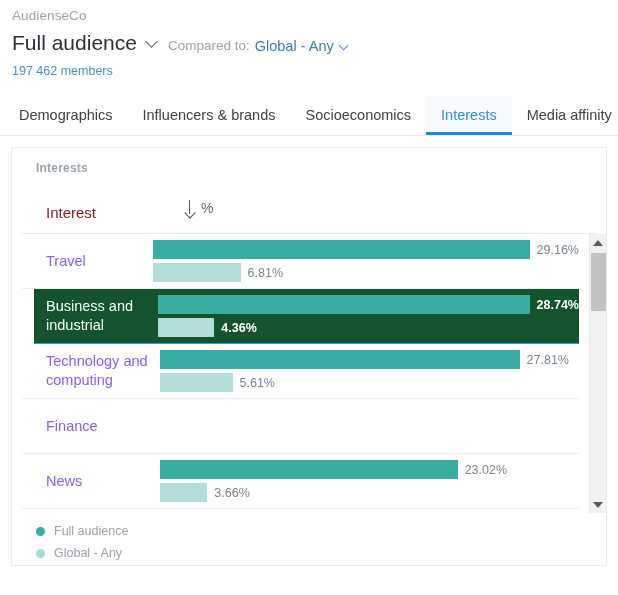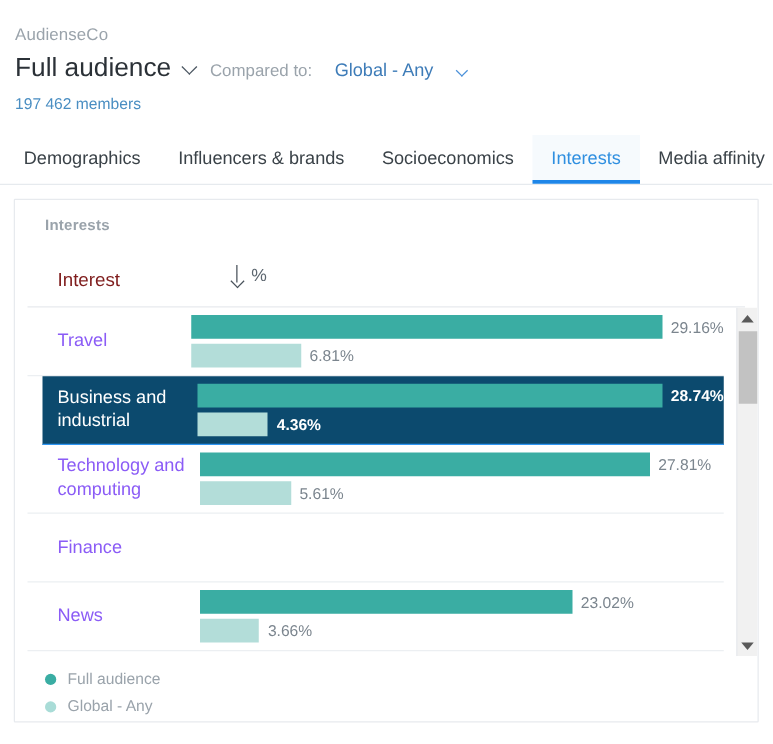"AudienseCo" .header { padding: 18px 12px 0 12px -> 6px 12px 0 12px }
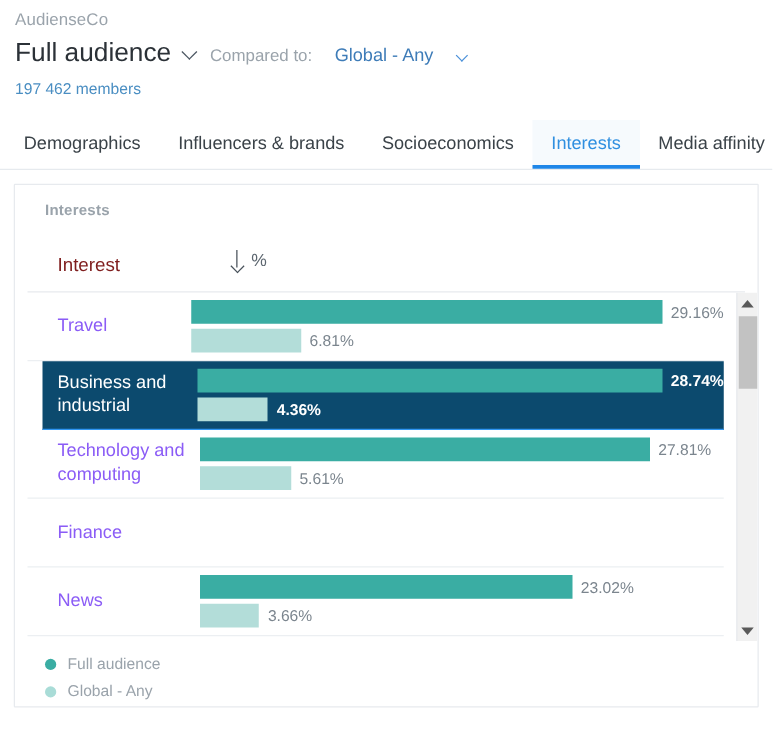"Compared to:" .compared-wrap { gap: 18px -> 5px }
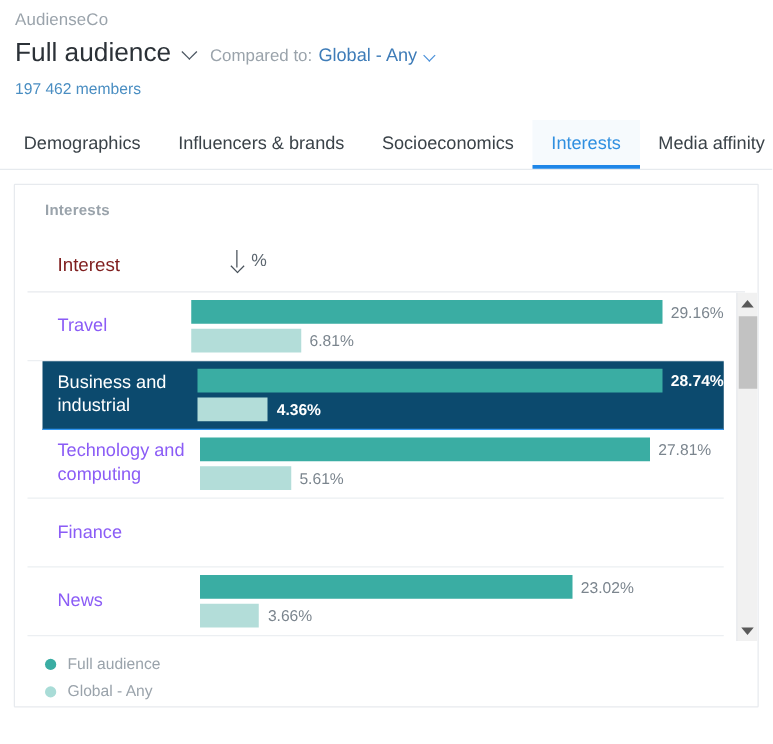"Business and industrial" .row.selected { background: #0c4a6e -> #14532d }
